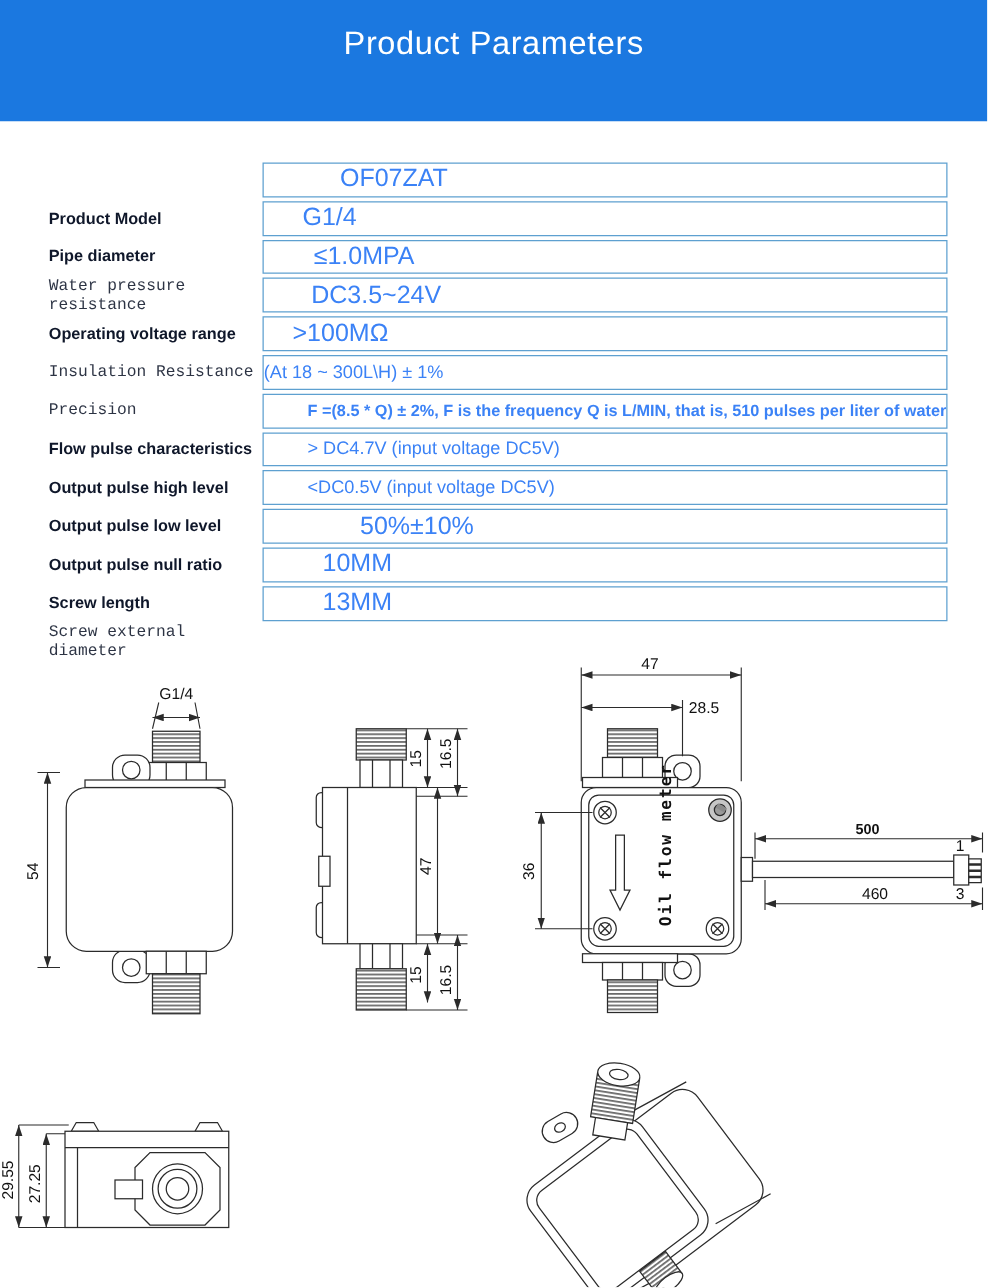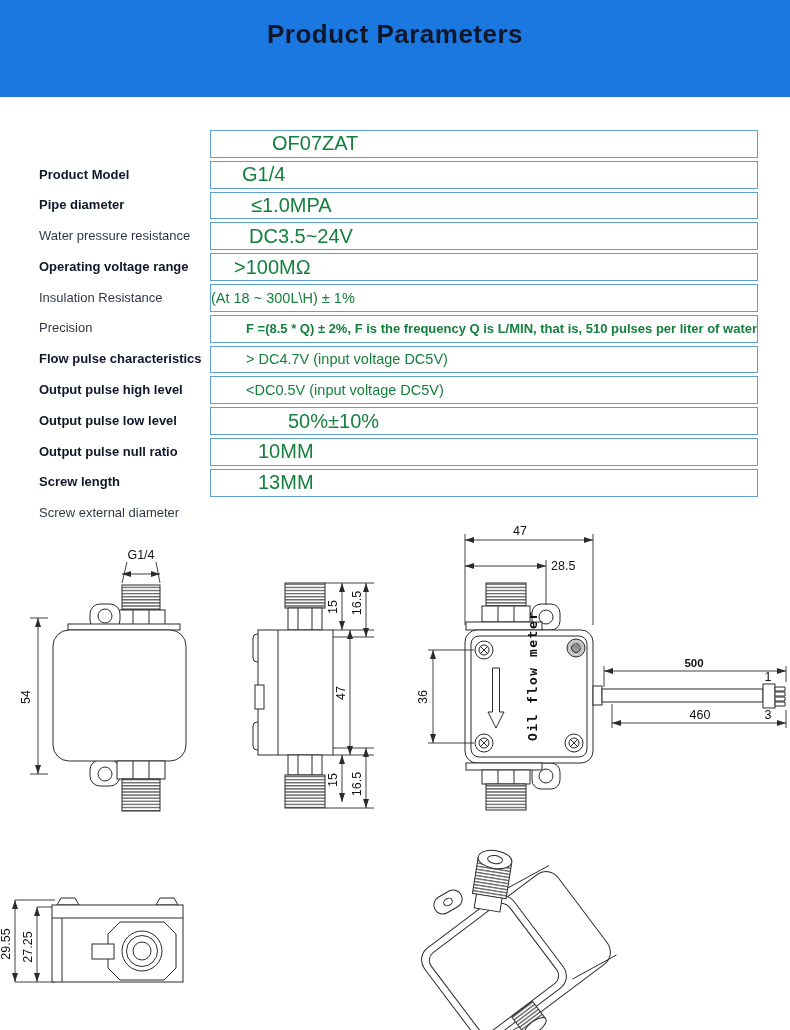"Product Parameters" .hdr .title { color: #0f172a -> #ffffff; font-weight: 700 -> 400 }
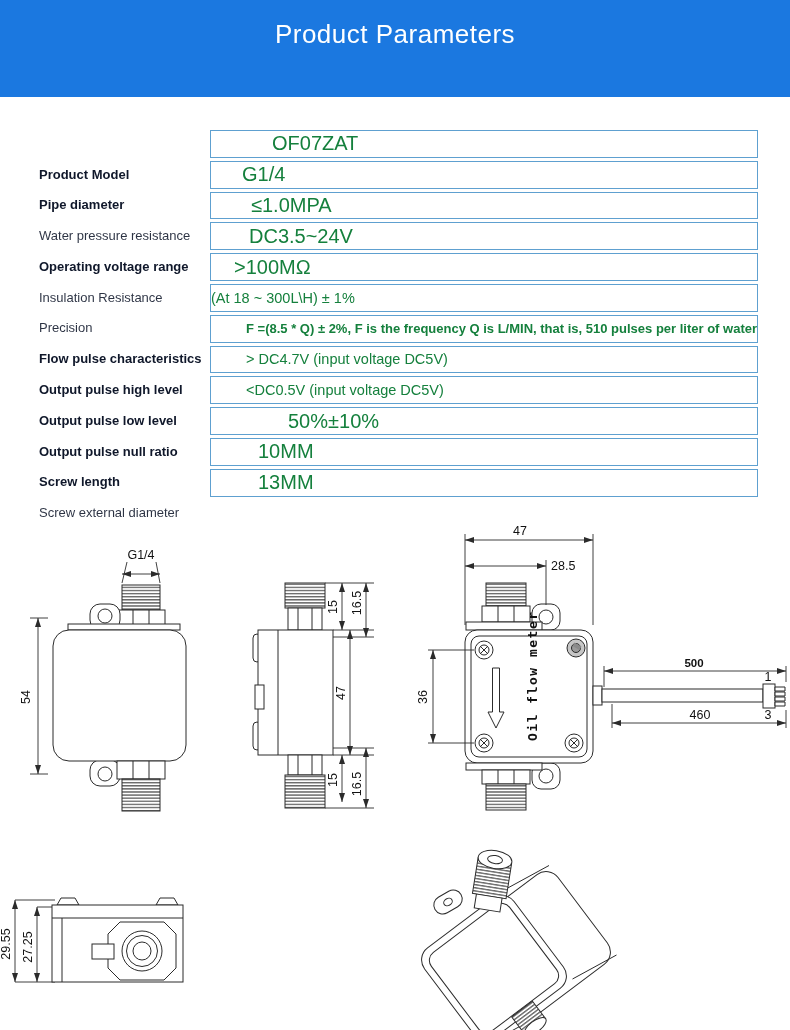"OF07ZAT" .val { color: #15803d -> #3b82f6 }
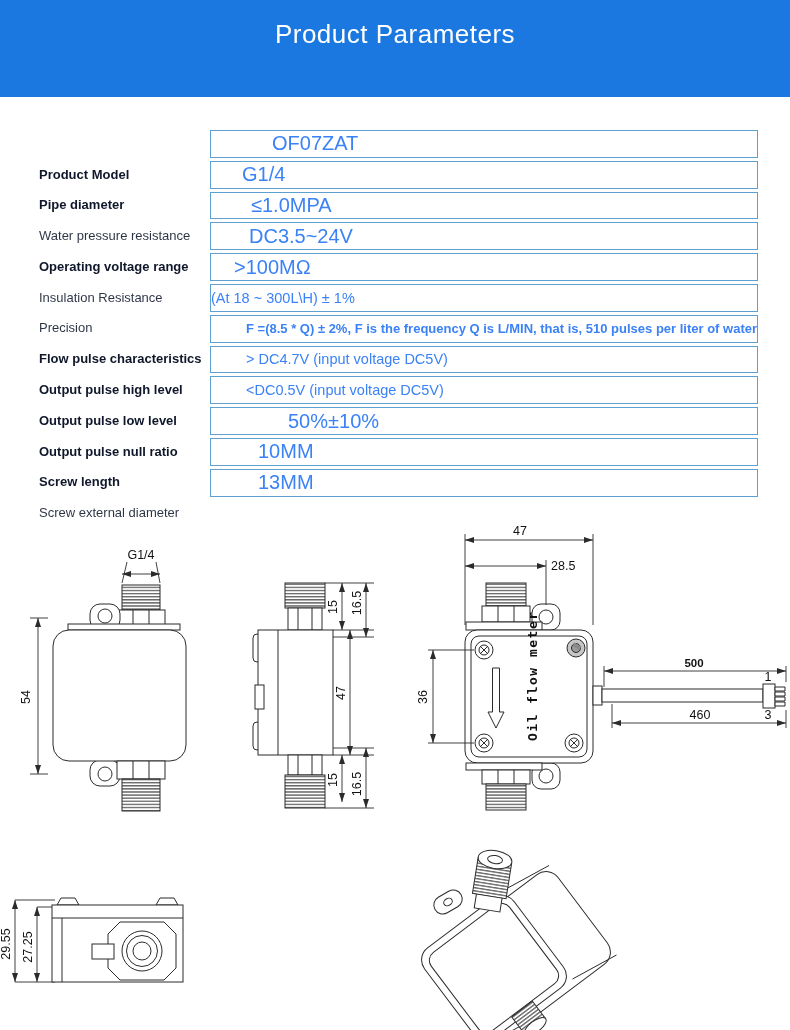"Water pressure resistance" .lbl.dim { font-family: none -> Liberation Mono, monospace }
